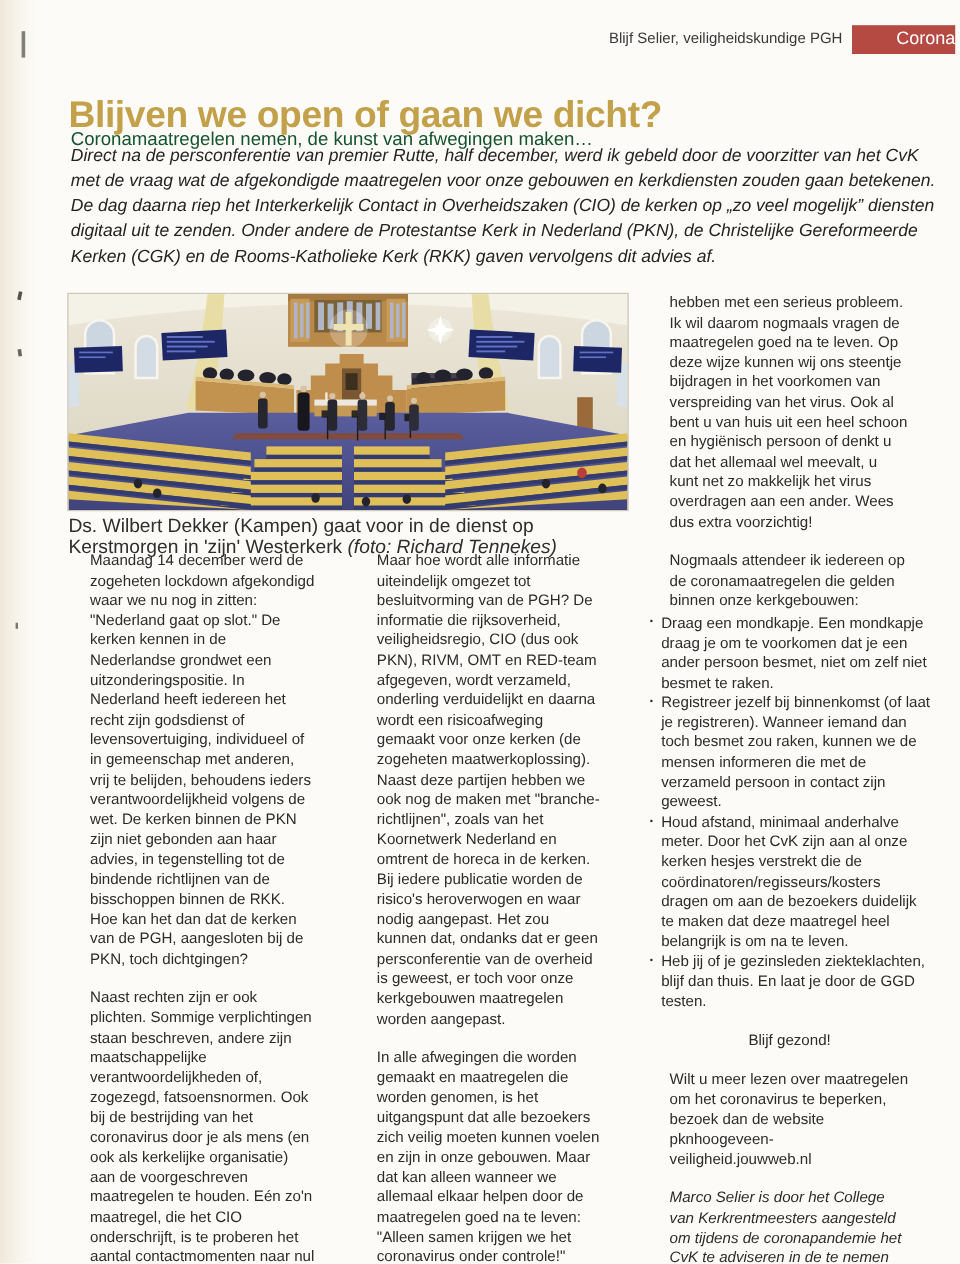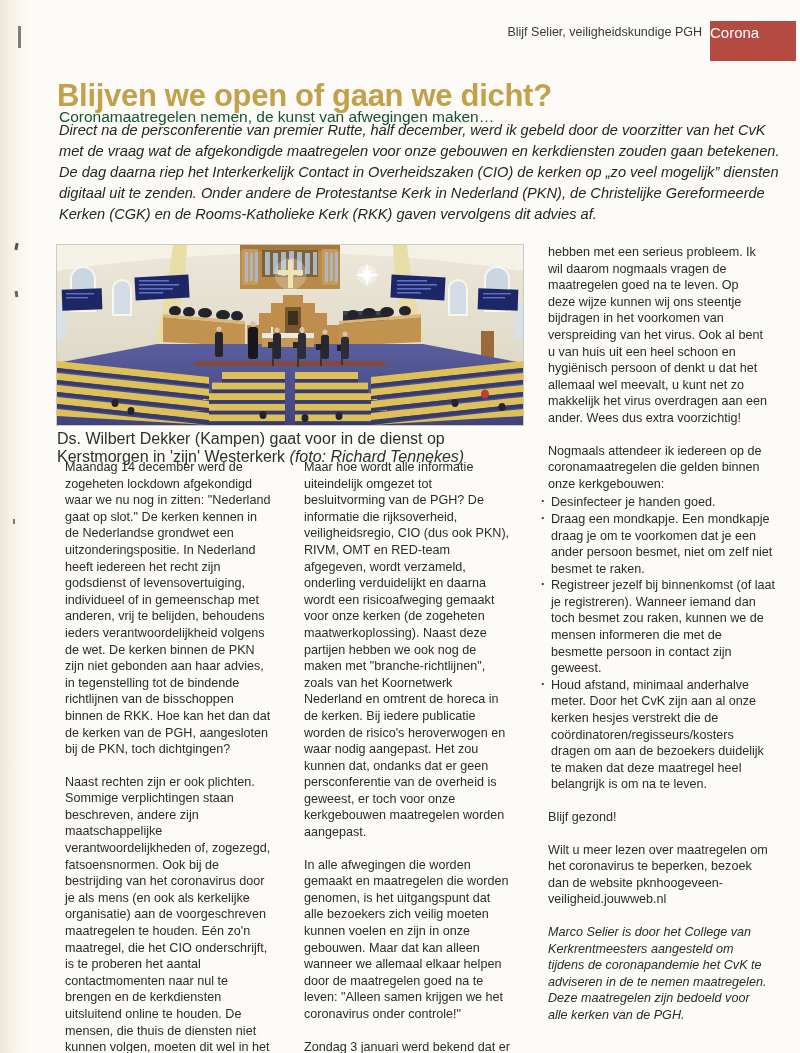"Corona" .badge { height: 40px -> 24px; text-align: left -> right }
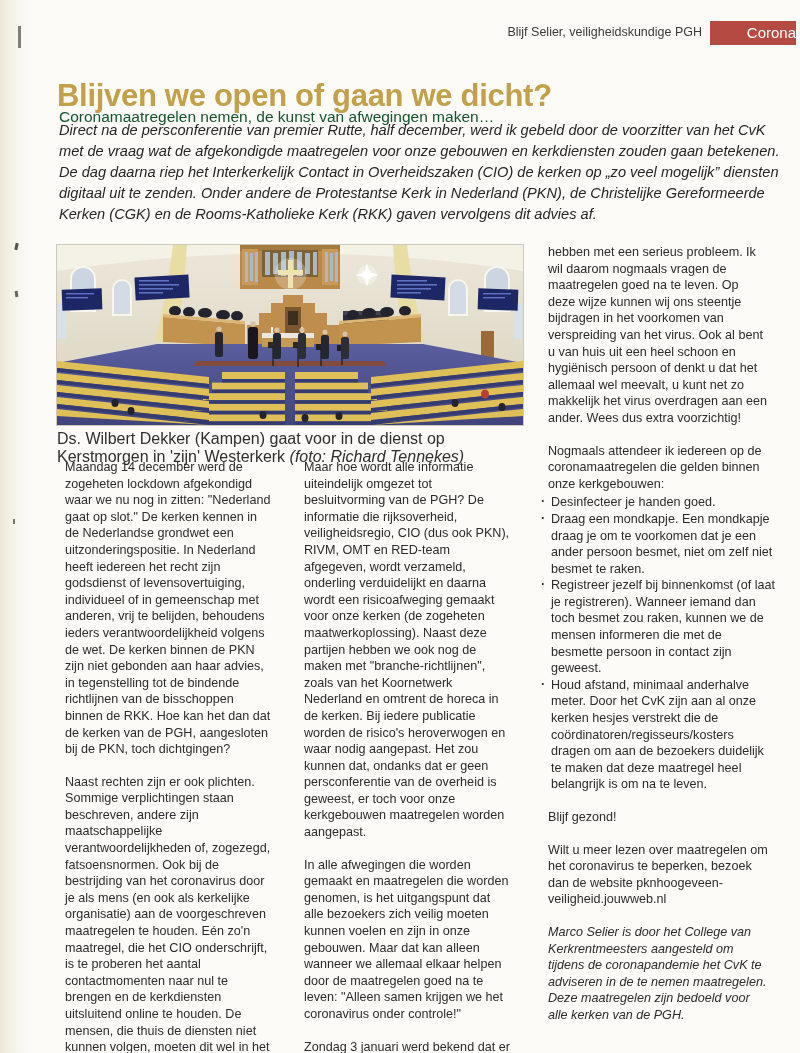"hebben met een serieus probleem." .col p { margin: 0 8px 16px -> 0 18px 16px }
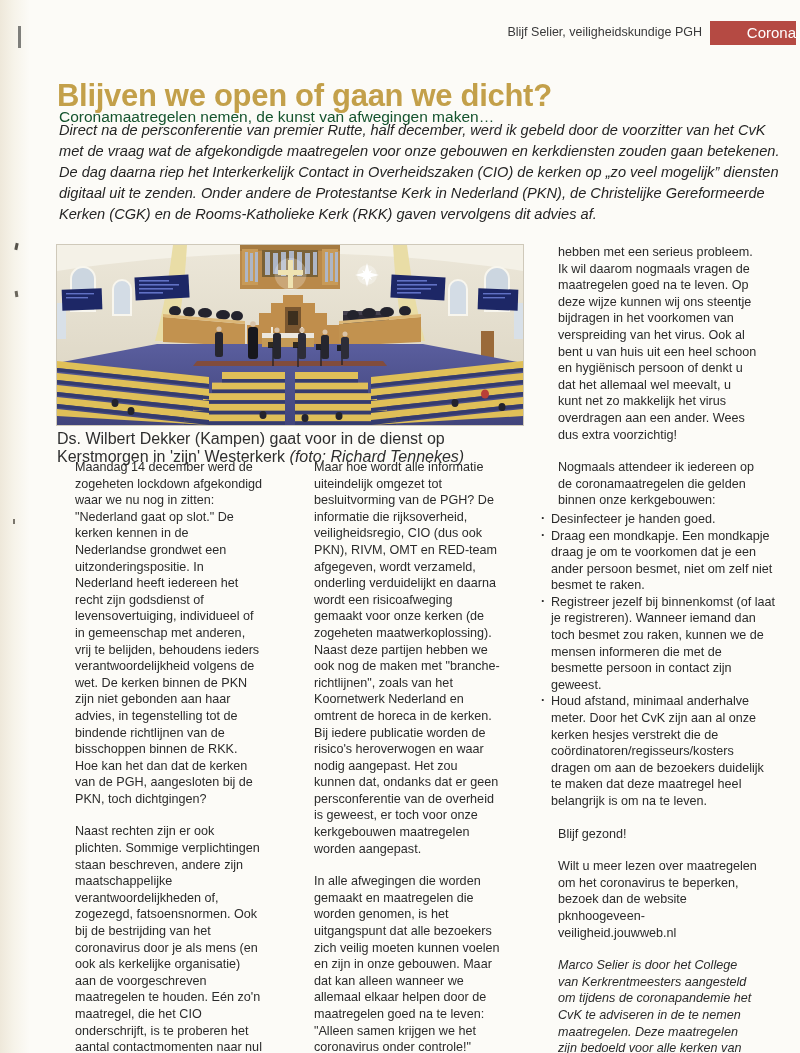"Desinfecteer je handen goed." li { html: <li>Desinfecteer je handen goed.</li> -> none }
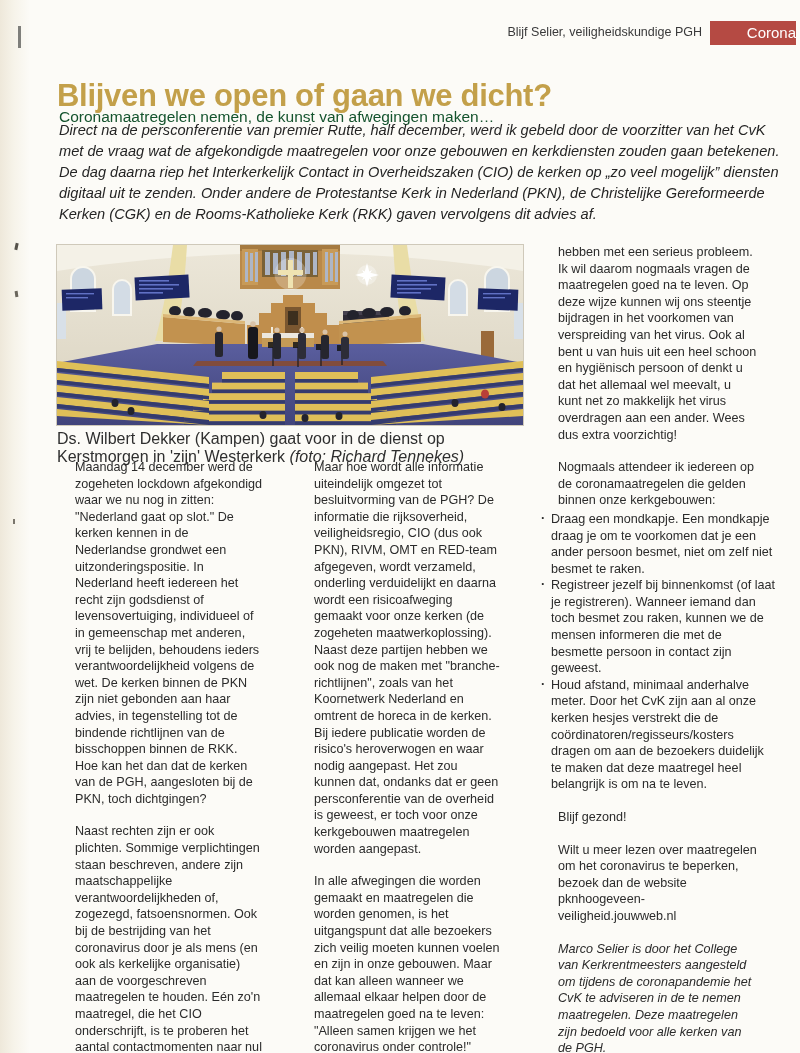"Registreer jezelf bij binnenkomst (of" li { text: besmette -> verzameld }
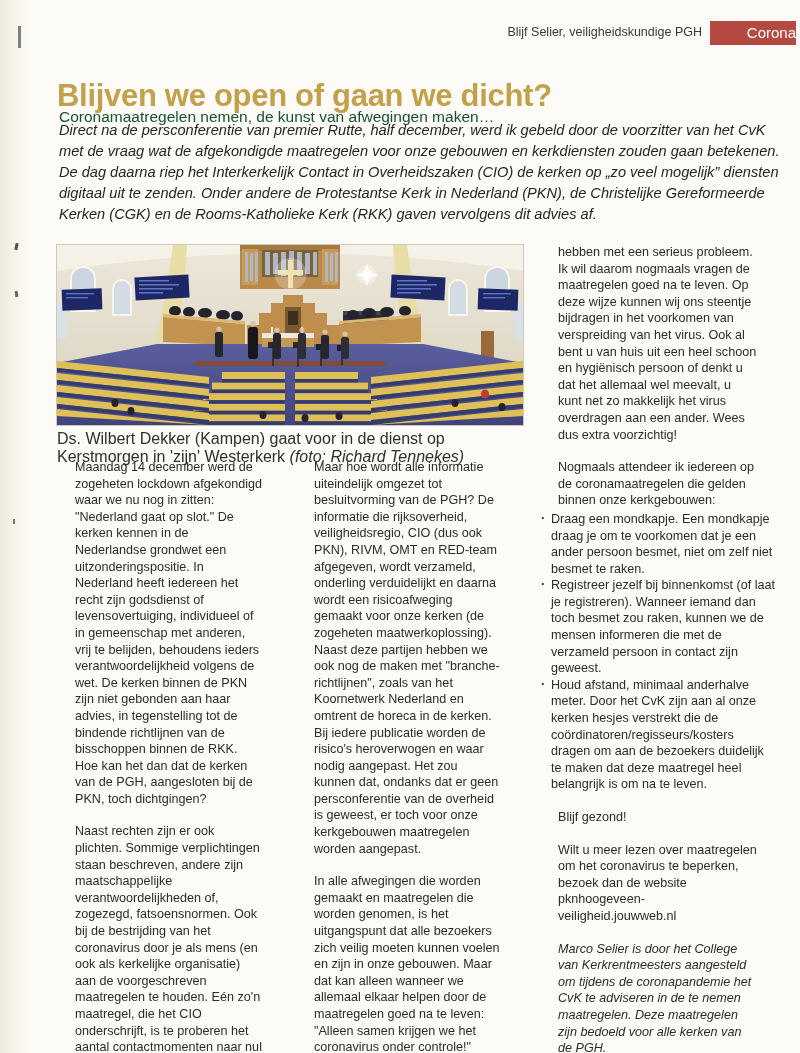"Heb jij of je gezinsleden" li { html: none -> <li>Heb jij of je gezinsleden ziekteklachten, blijf dan thuis. En laat je door de GGD testen.</li> }
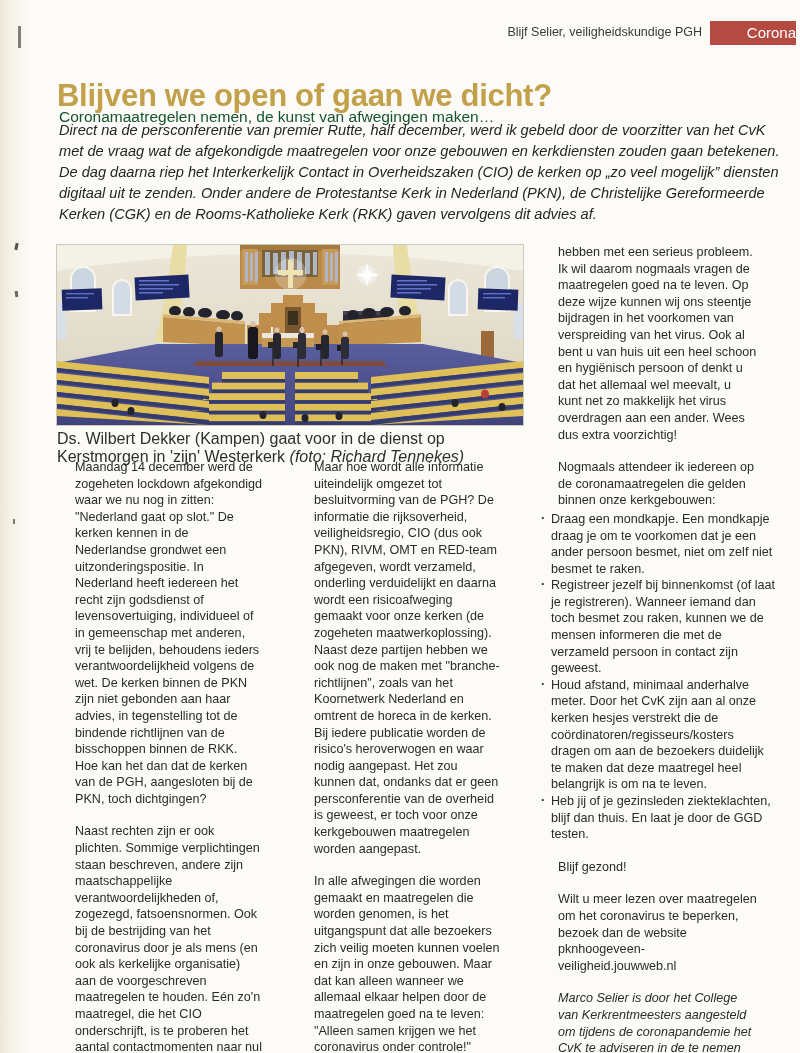"Blijf gezond!" .closing { text-align: none -> center }
